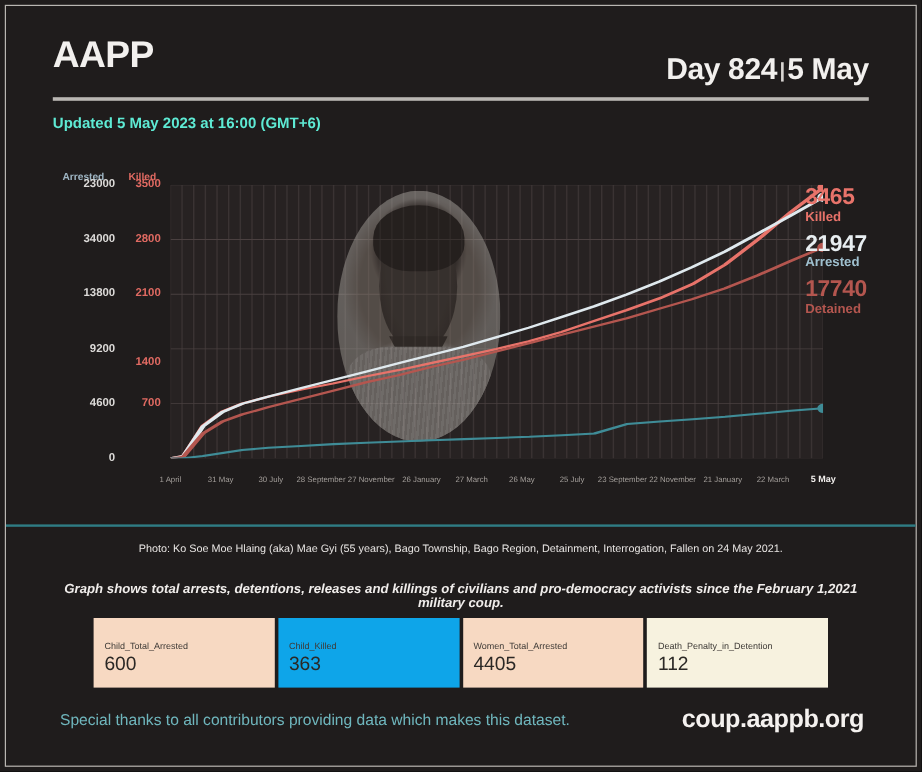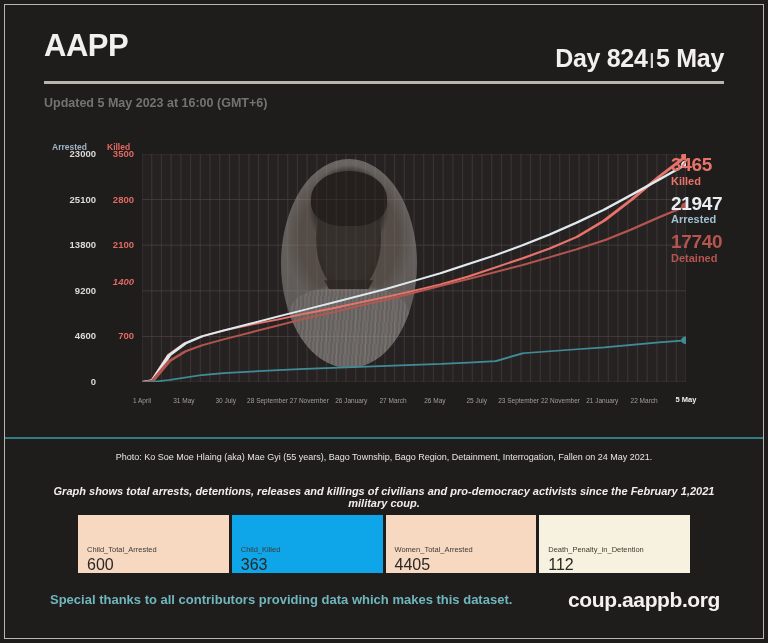"Updated 5 May 2023 at" .updated { color: #737373 -> #5eead4 }
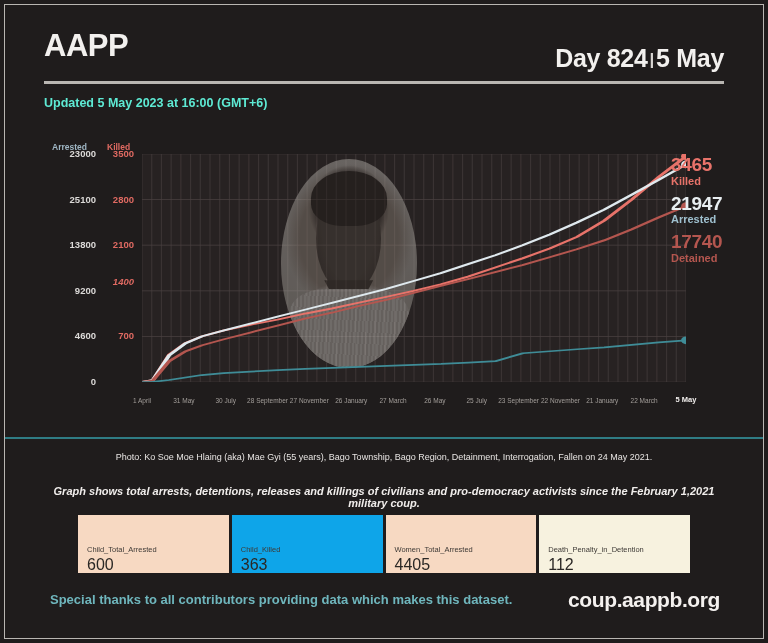"25100" div.ytick { text: 25100 -> 34000 }
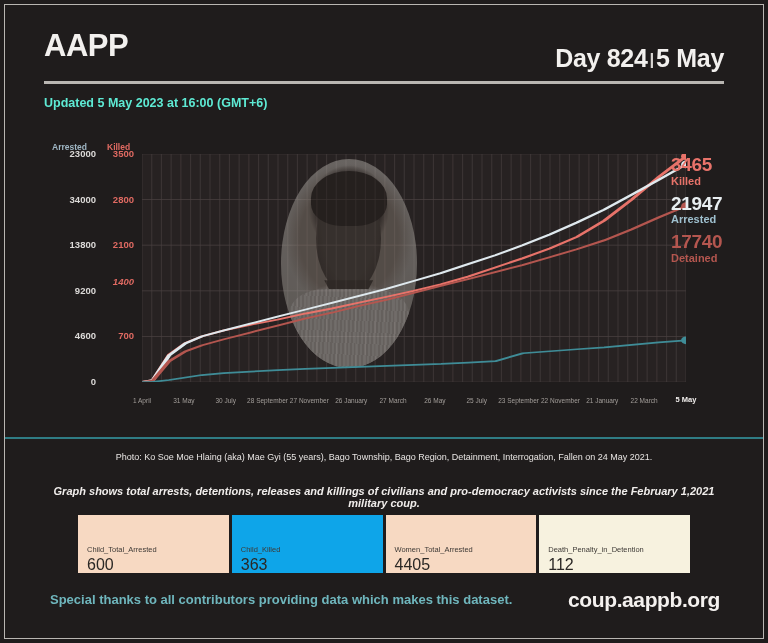"1400" div.ytick { font-style: italic -> none; top: 134px -> 154px }
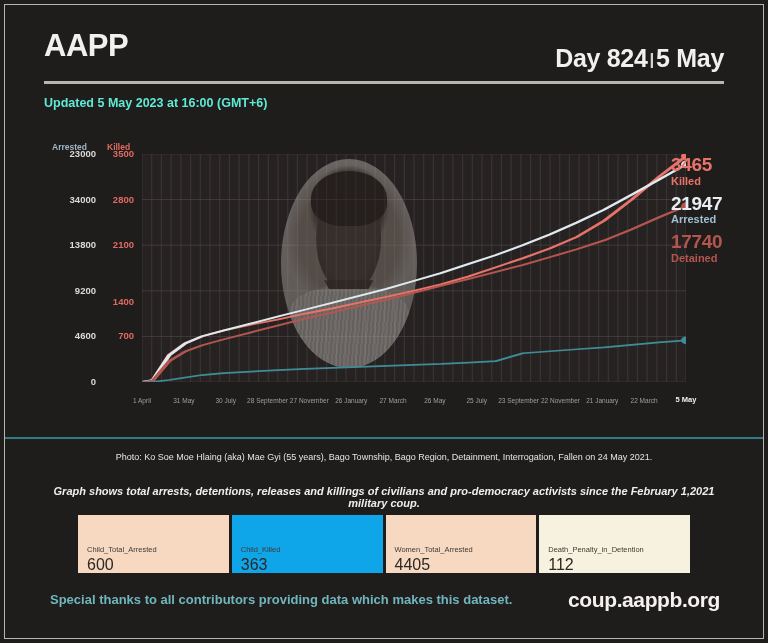"Child_Total_Arrested" .card { justify-content: flex-end -> center }
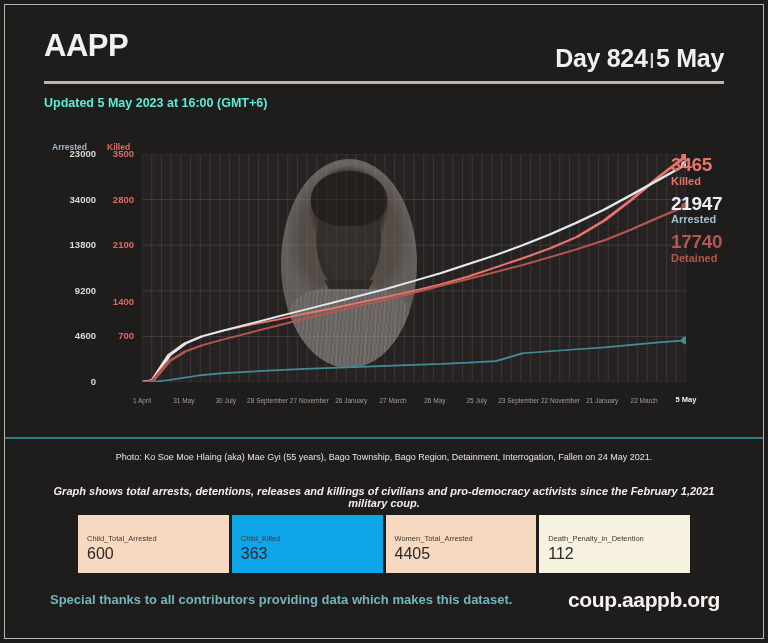"Special thanks to all contributors" .thanks { font-weight: bold -> normal }
